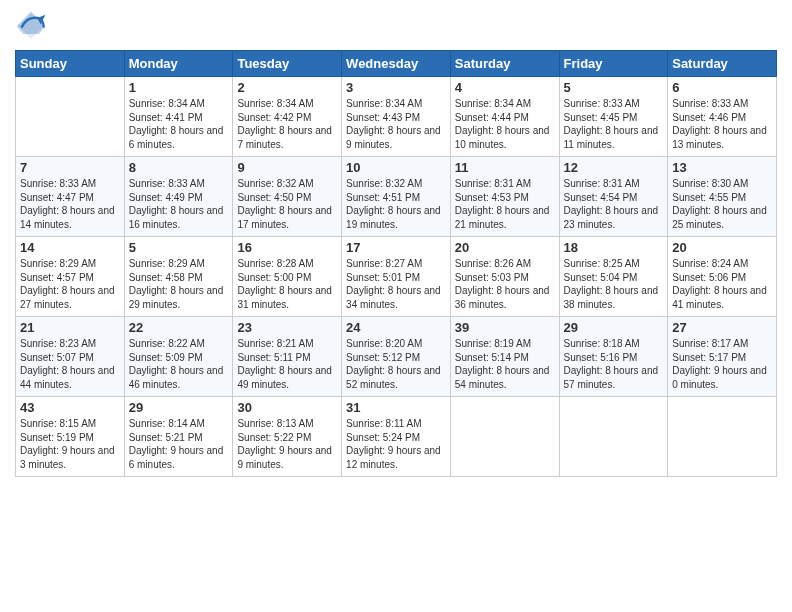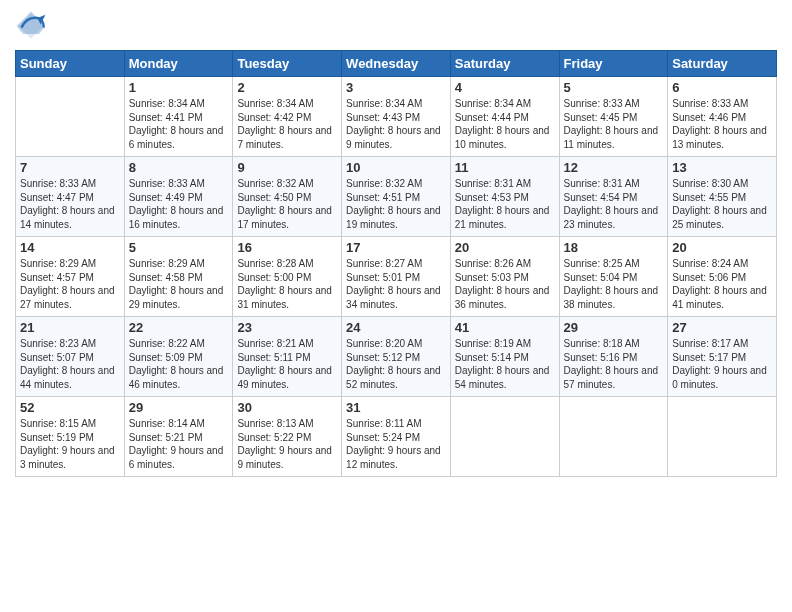"41" div.day-num { text: 41 -> 39 }
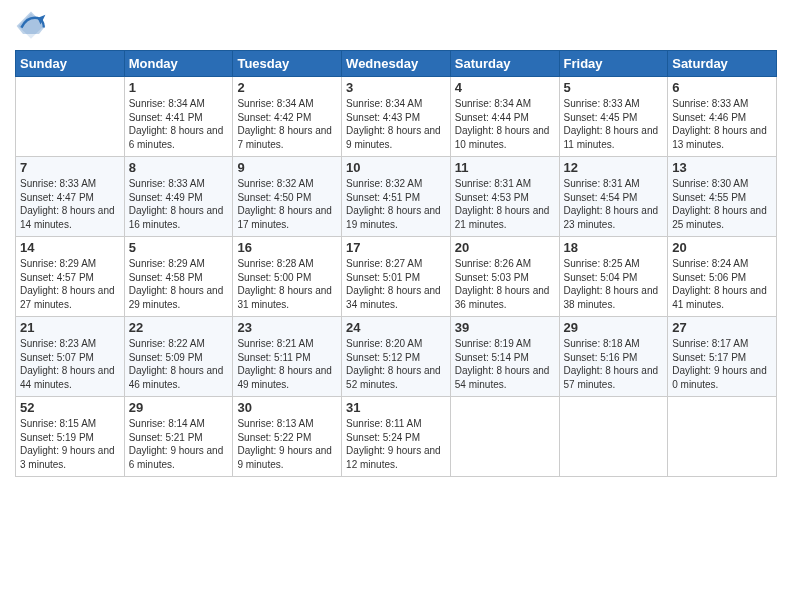"52" div.day-num { text: 52 -> 43 }
